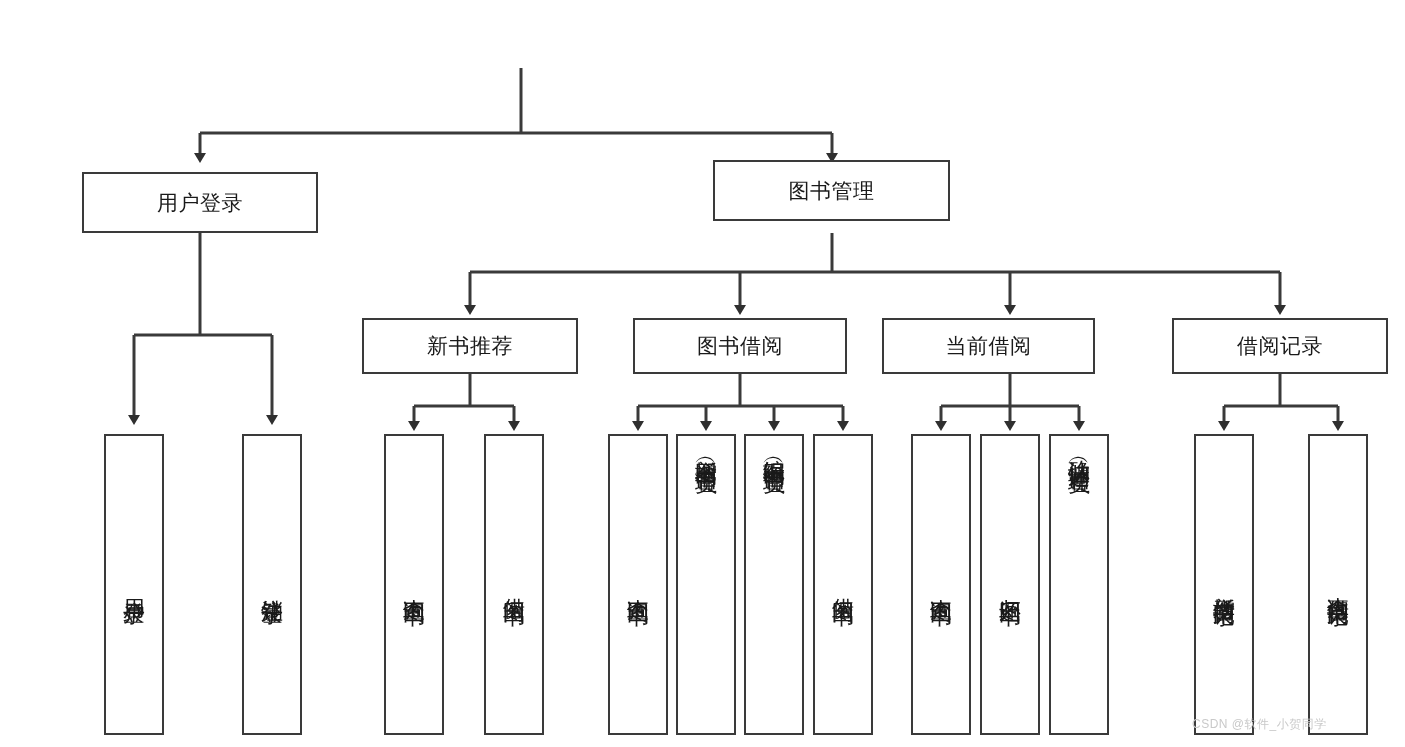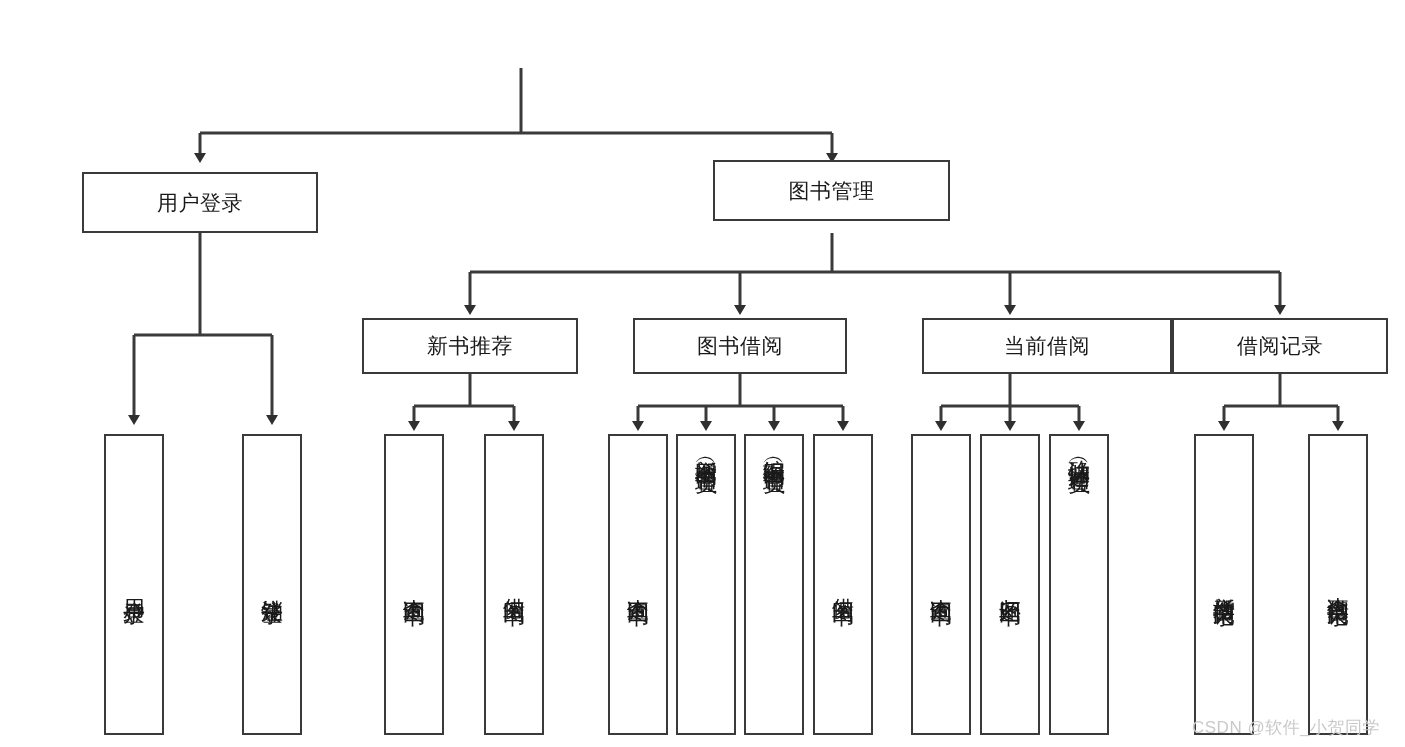"当前借阅" div.node { left: 922px -> 882px; width: 250px -> 213px }
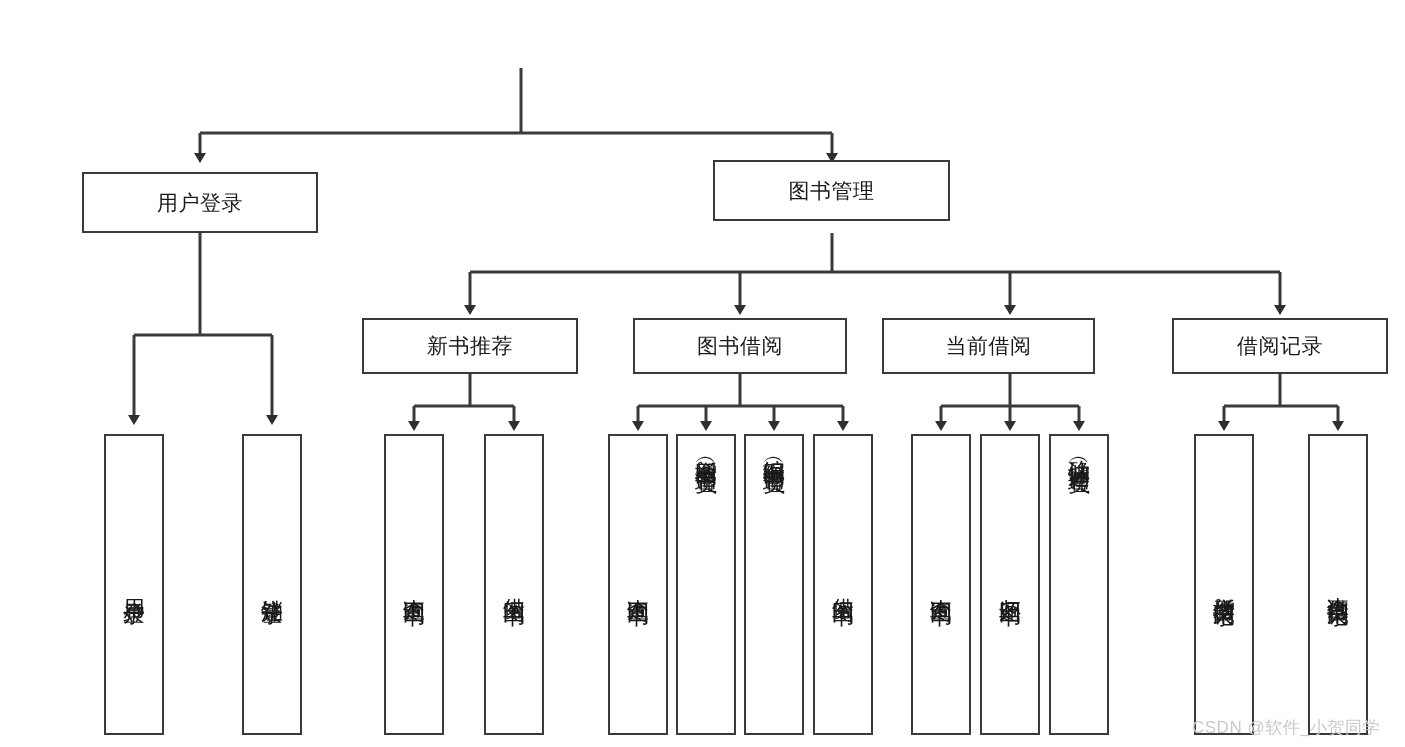"CSDN @软件_小贺同学" .watermark { font-size: 17px -> 12px }
